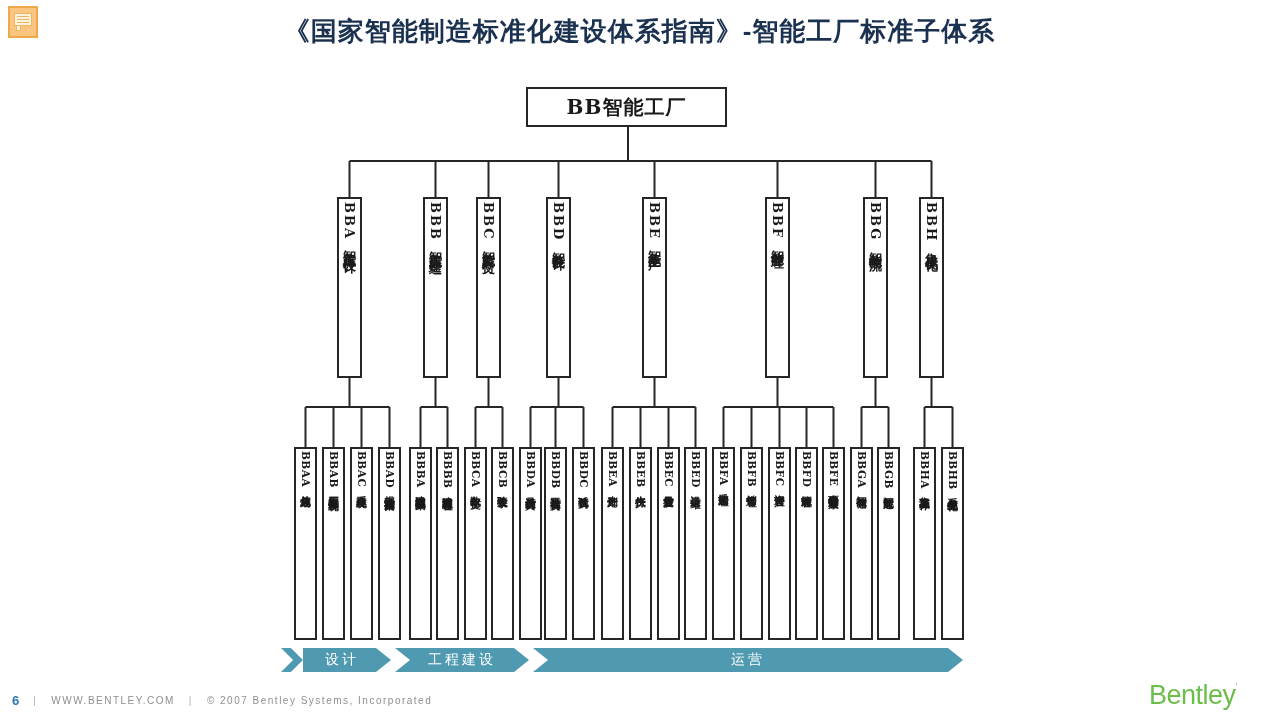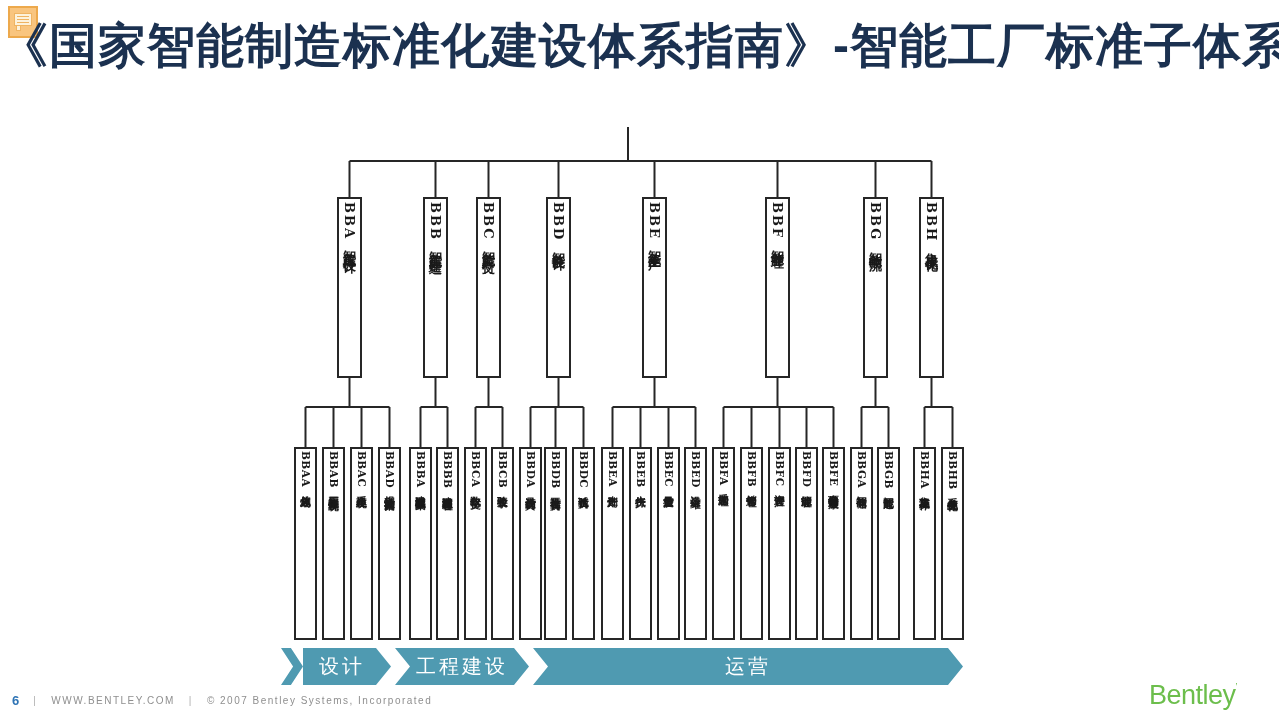"《国家智能制造标准化建设体系指南》-智能工厂标准子体系" #title { font-size: 48px -> 26px }
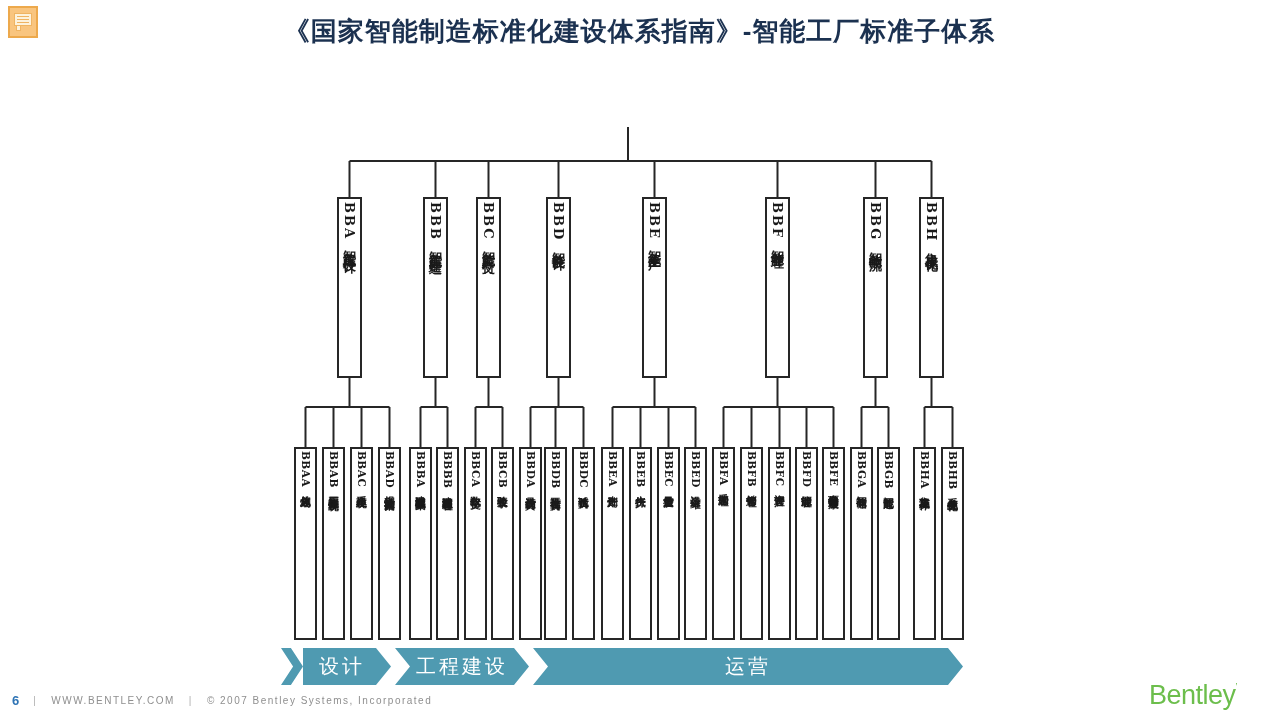"BB智能工厂" div.box { html: none -> <div>BB智能工厂</div> }
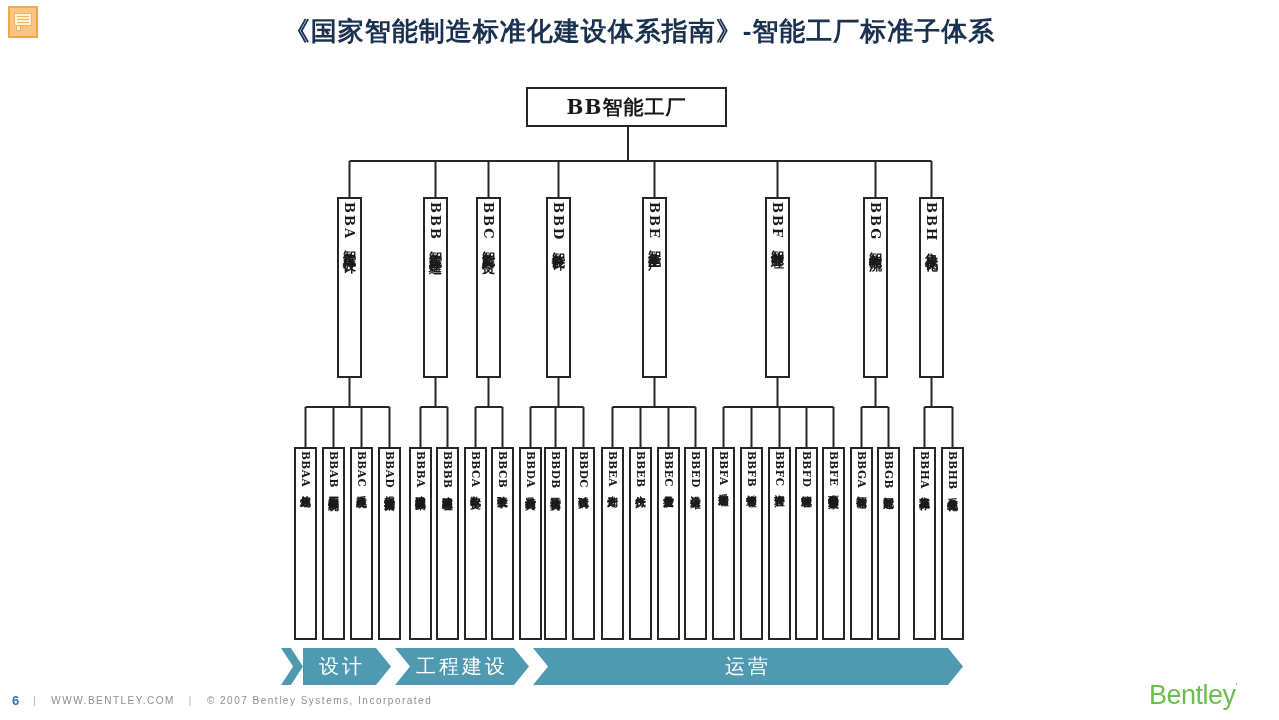"设计" .chev { font-size: 20px -> 14px; height: 37px -> 24px }
